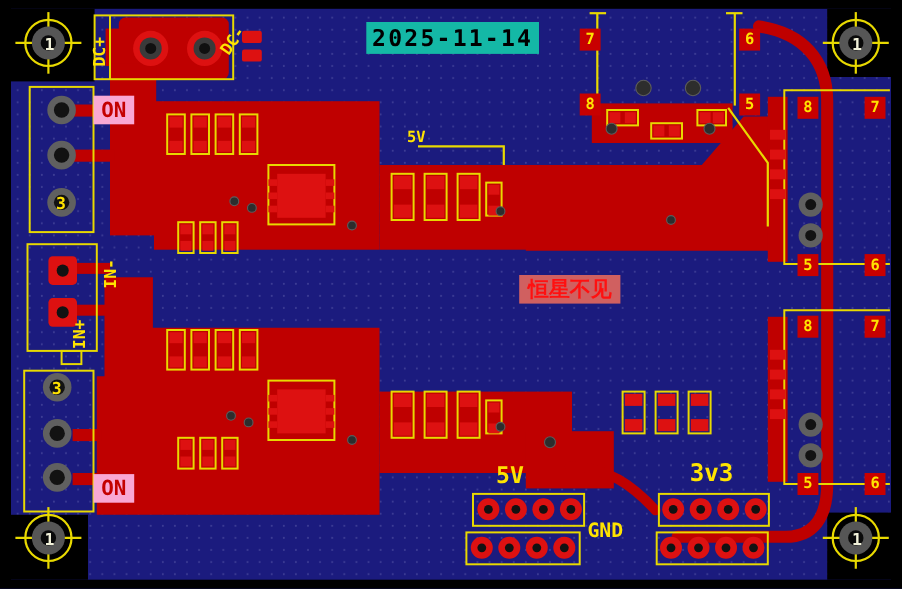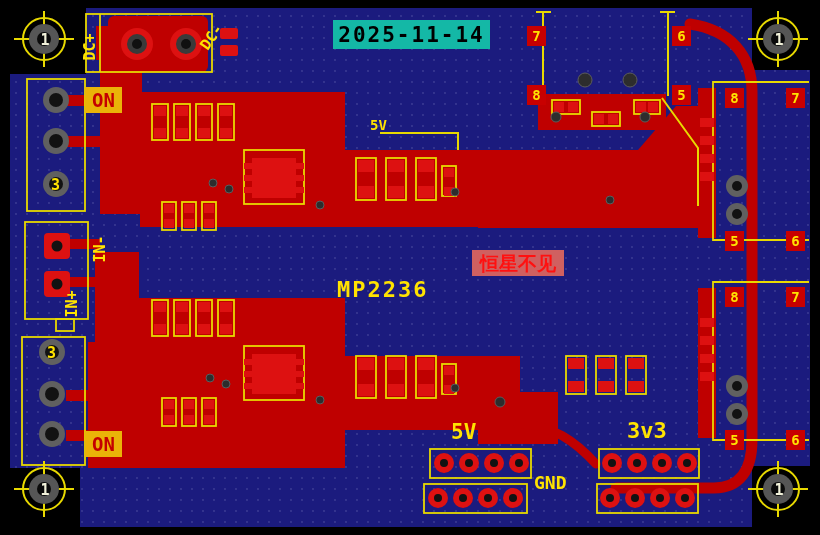"ON" .onbox { background: #eab308 -> #f9a8d4 }
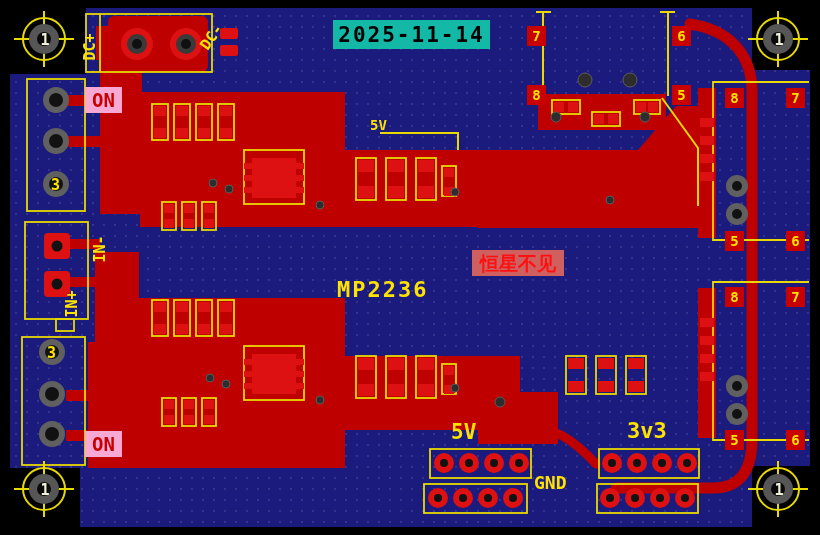"MP2236" div.ytext { html: <div>MP2236</div> -> none }
